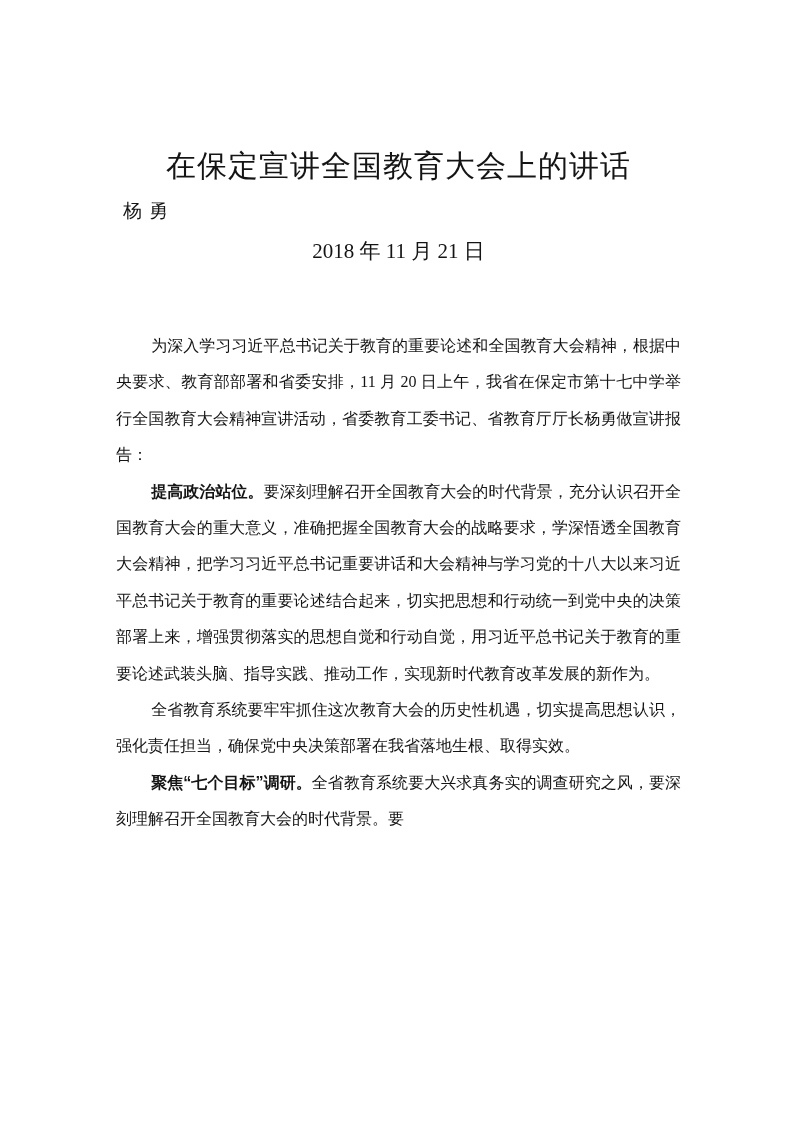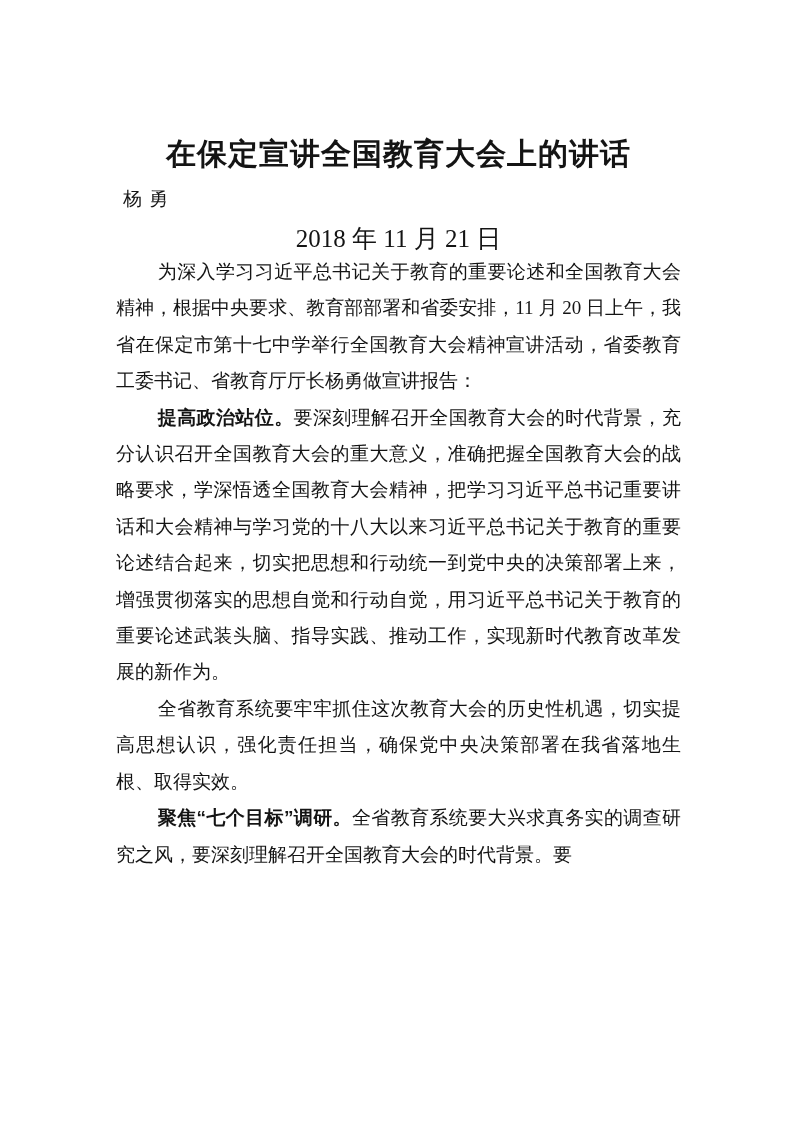"在保定宣讲全国教育大会上的讲话" .doc-title { font-weight: 700 -> 400; margin: 0 -> 12px }
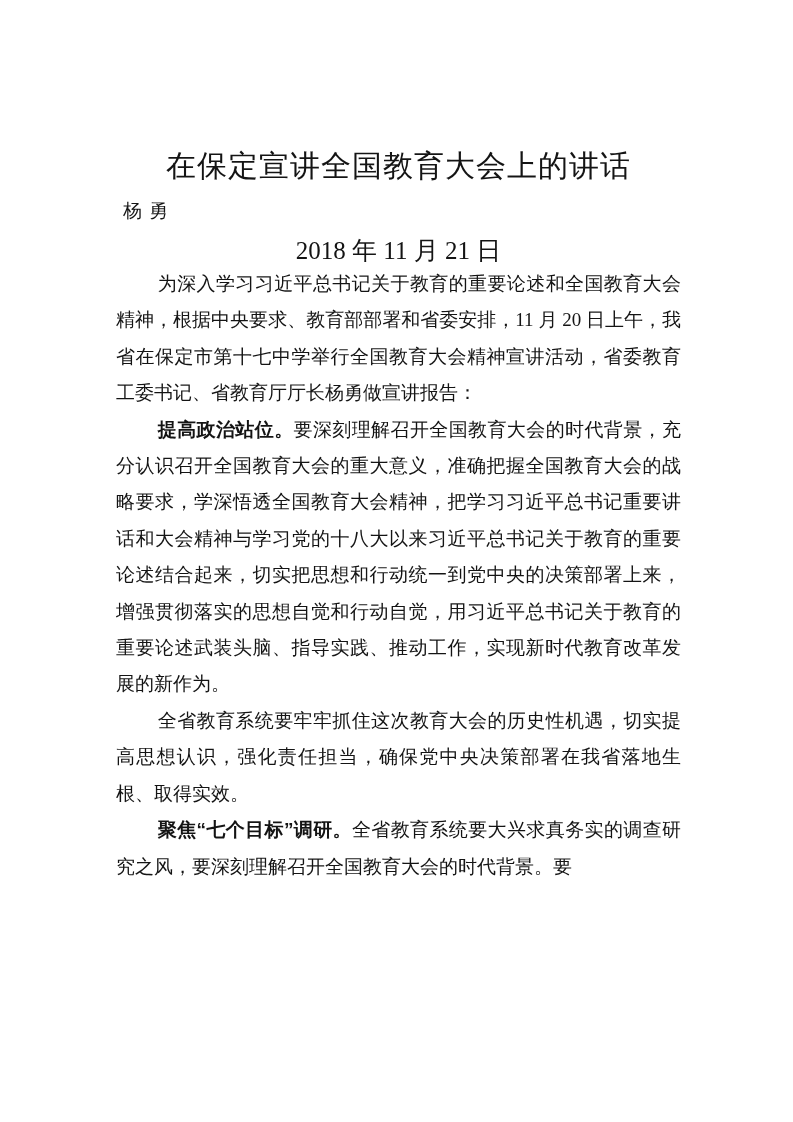"2018 年 11 月 21" .doc-date { font-size: 25px -> 21px }
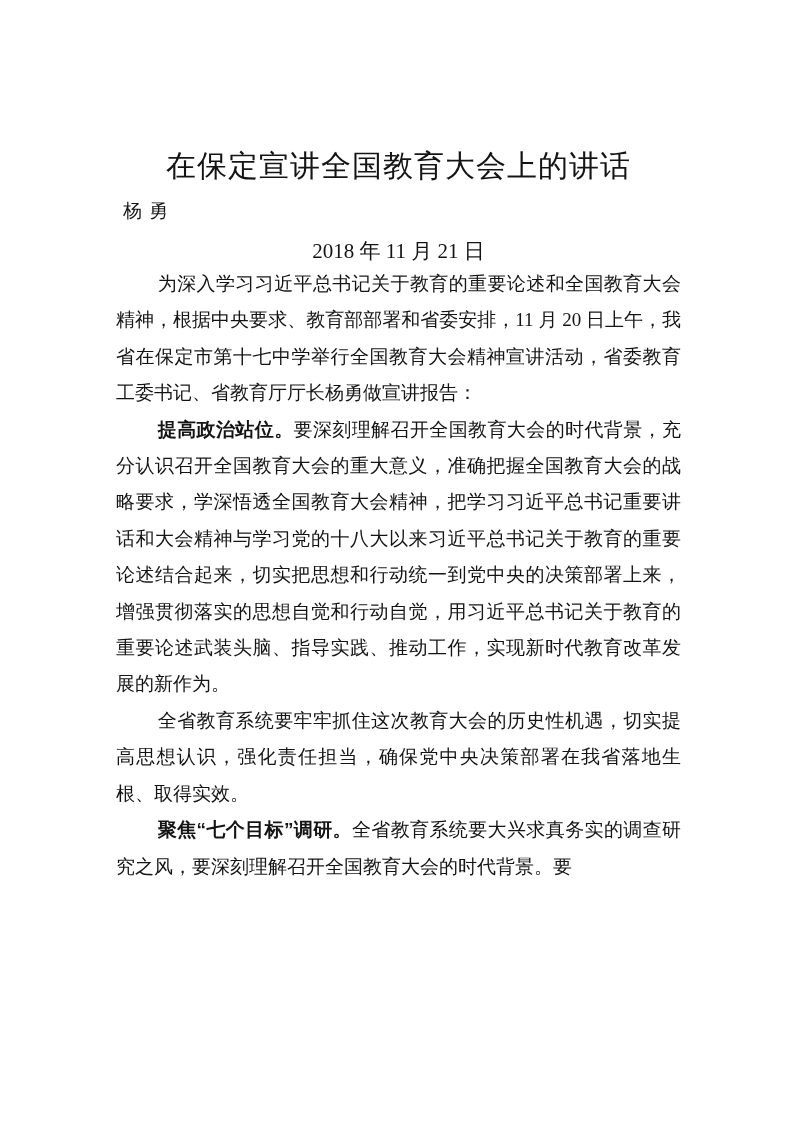"为深入学习习近平总书记关于教育的重要论述和全国教育大会精神，根据中央要求、教育部" .doc-body { font-size: 19px -> 16px; margin-top: none -> 62px }
